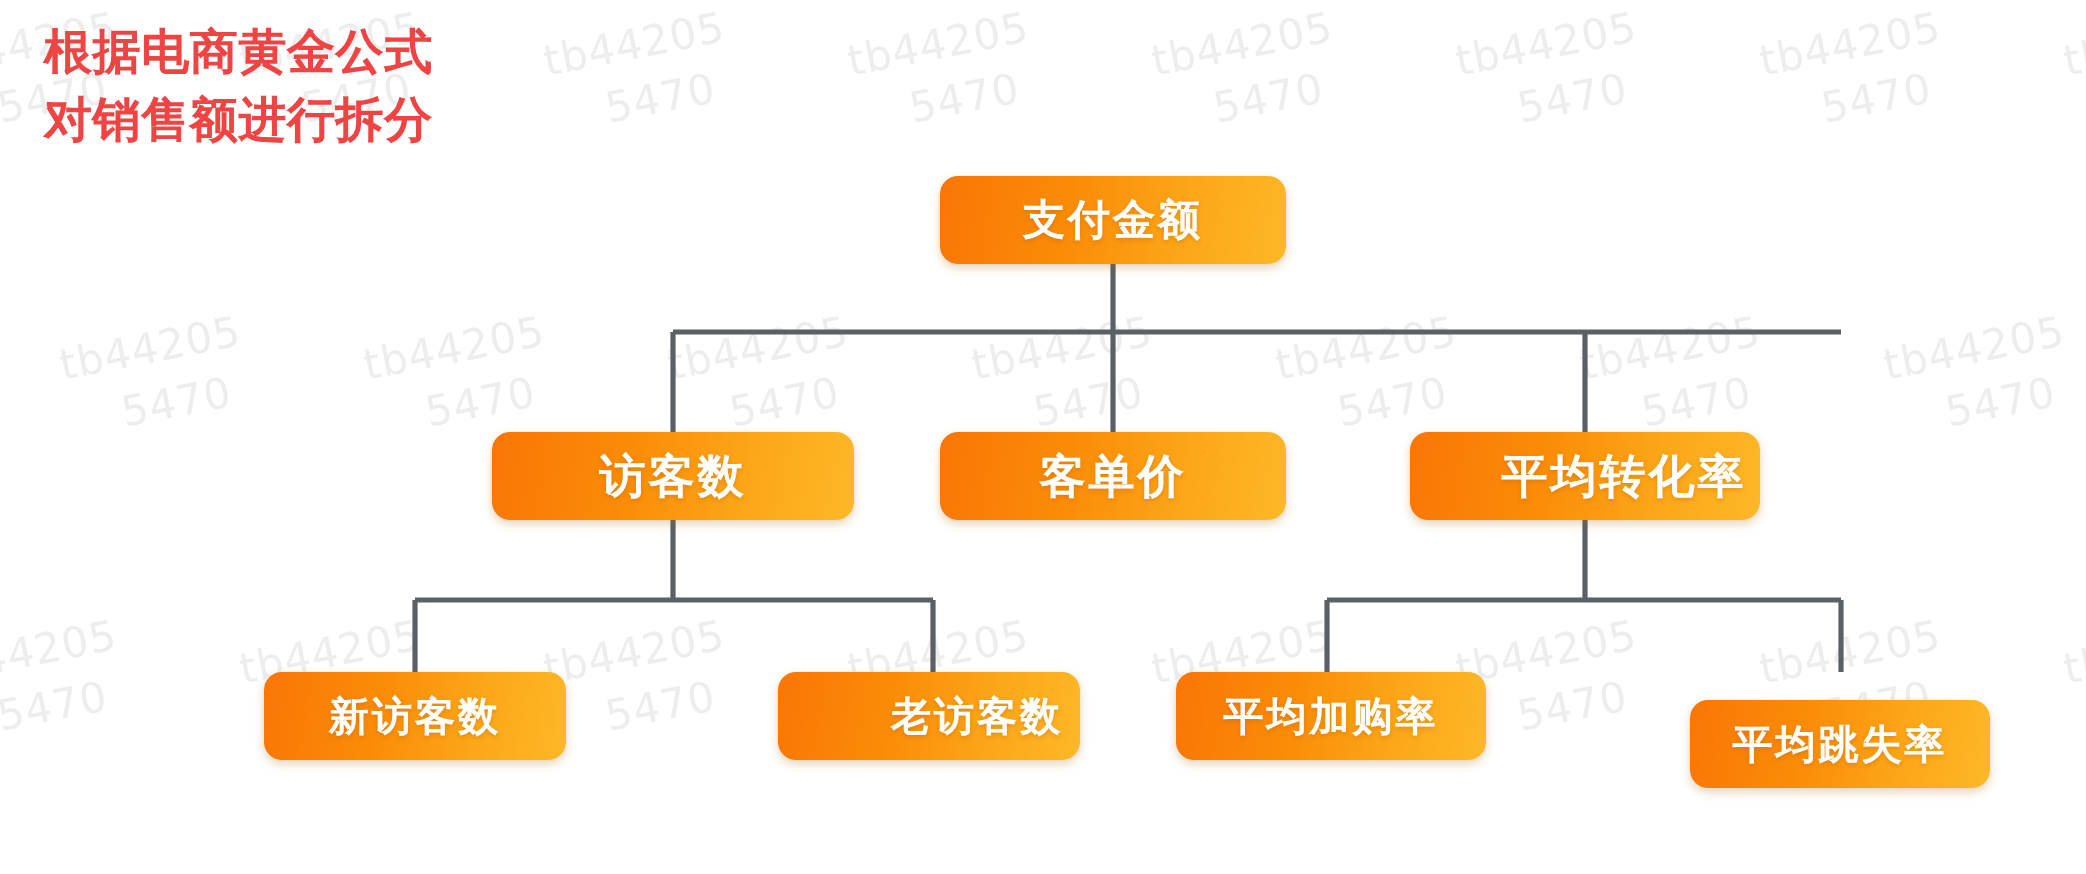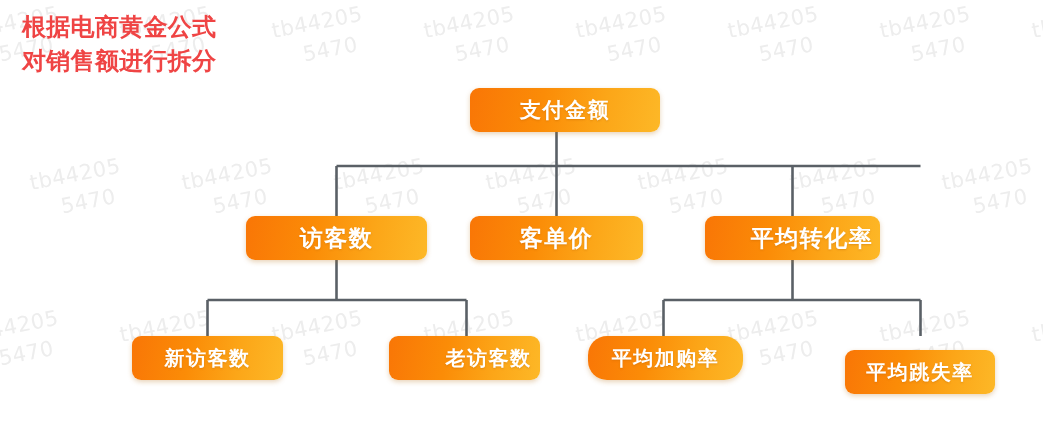"支付金额" div.node { width: 190px -> 173px }
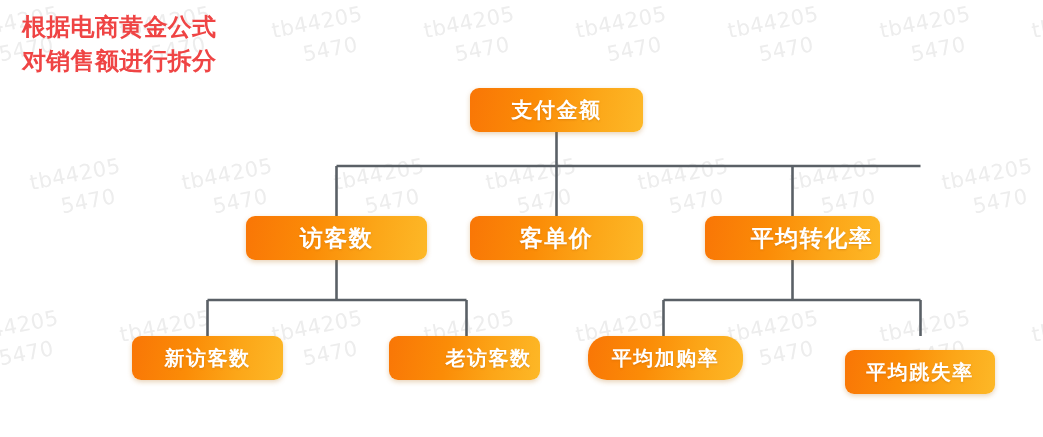"平均加购率" div.node { border-radius: 19px -> none }
